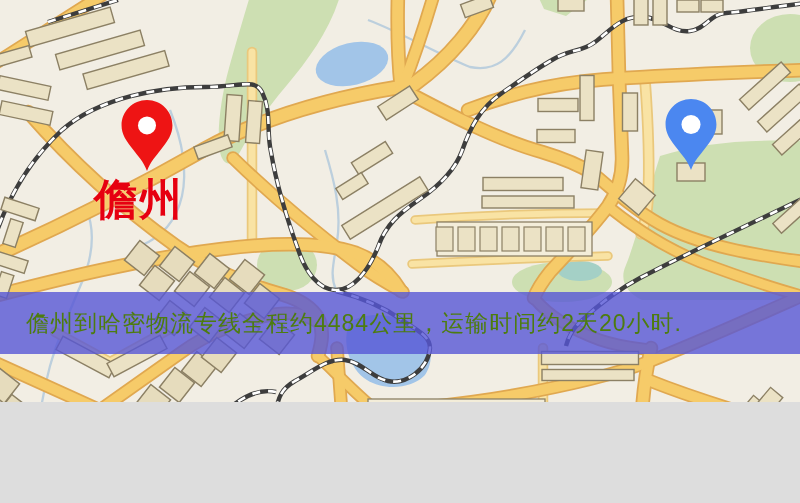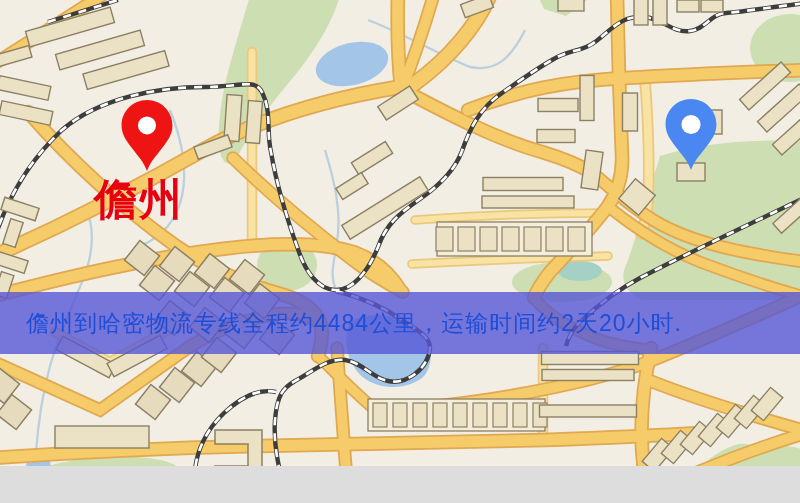"儋州" .stage { height: 466px -> 402px }
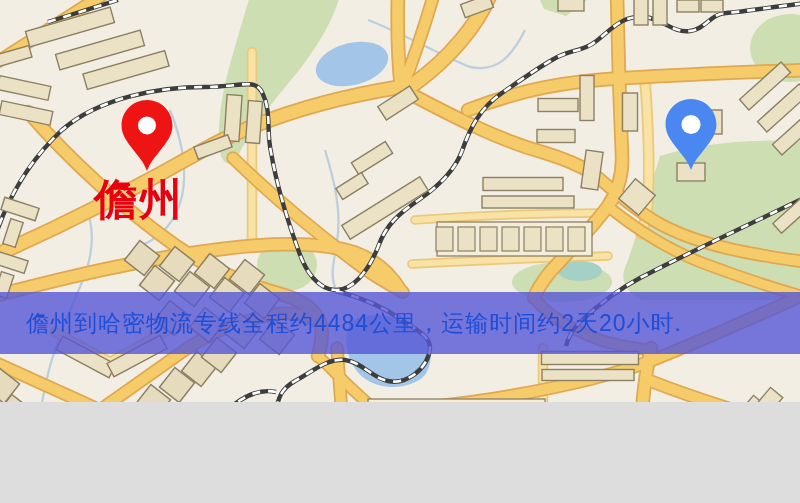"儋州到哈密物流专线全程约4484公里，运输时间约2天20小时." div.route-banner { color: #1d4ed8 -> #4d7c0f }
